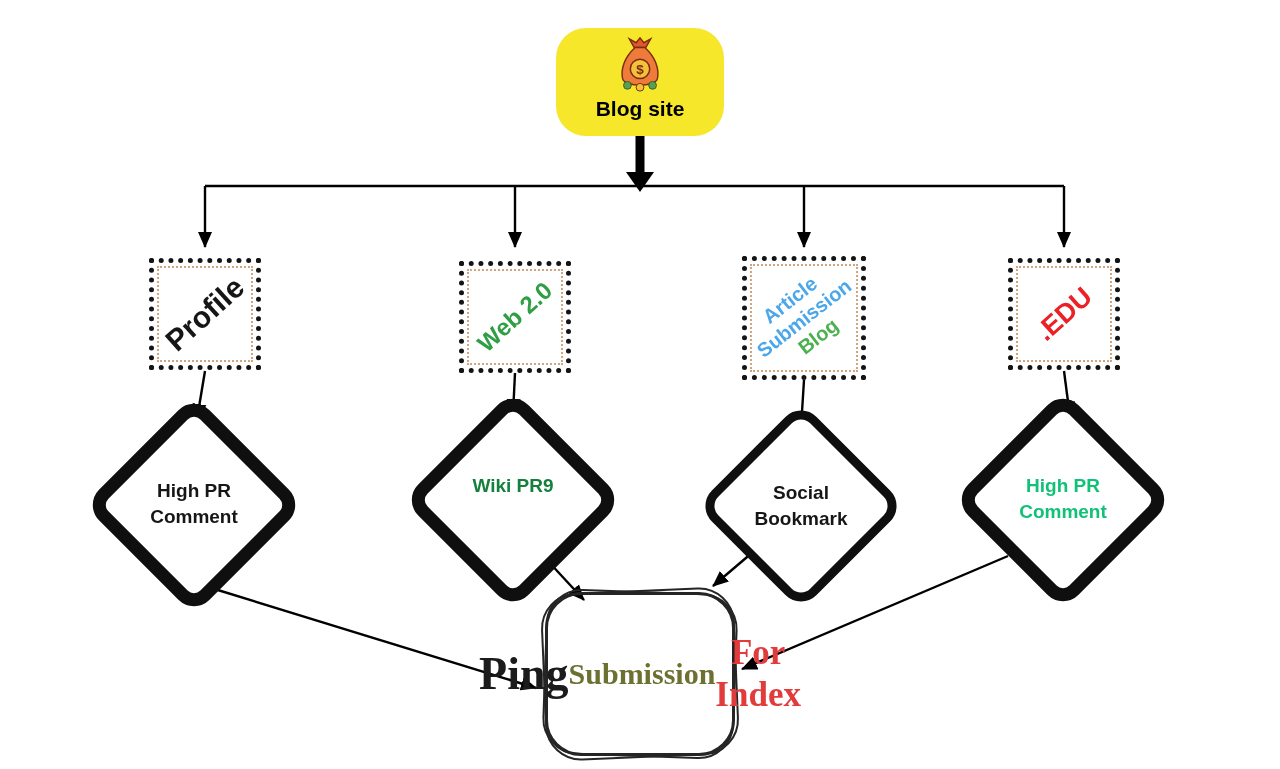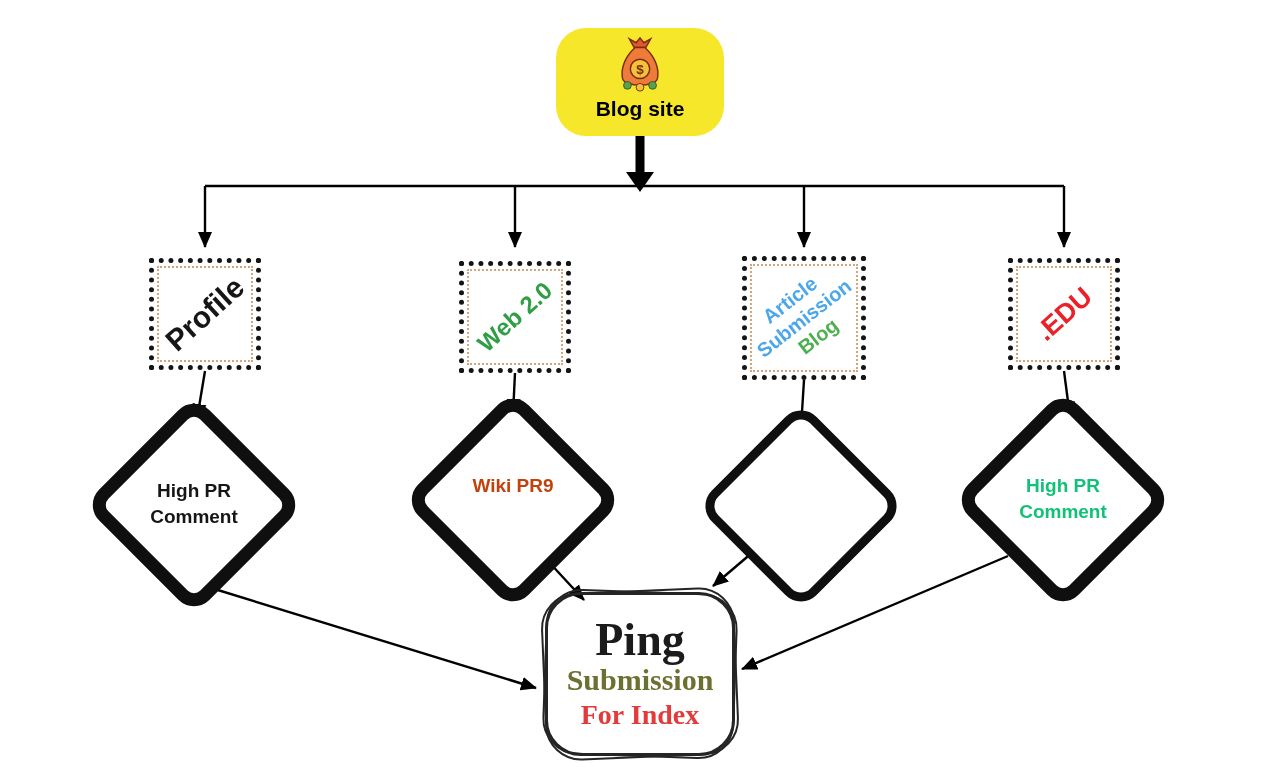"Wiki PR9" div.dlabel { color: #c2410c -> #15803d }
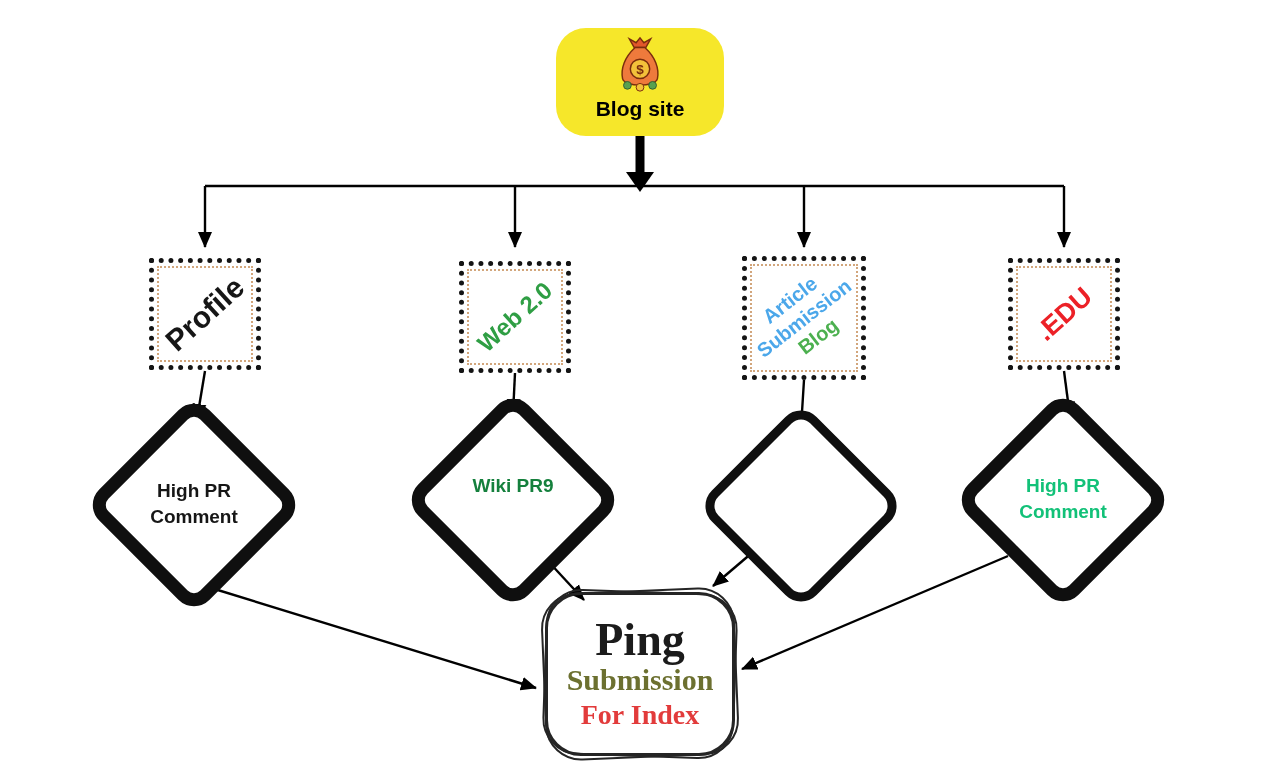"Social" div { html: none -> <div>Social</div> }
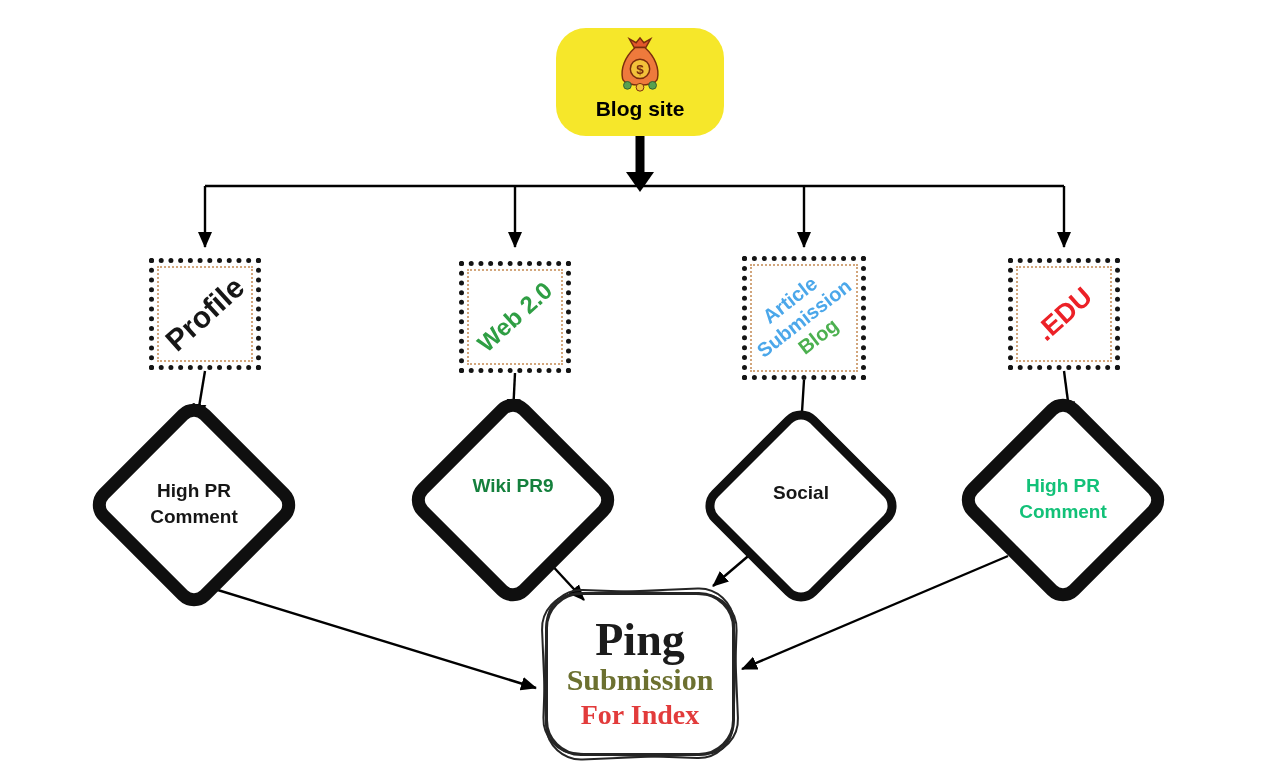"Bookmark" div { html: none -> <div>Bookmark</div> }
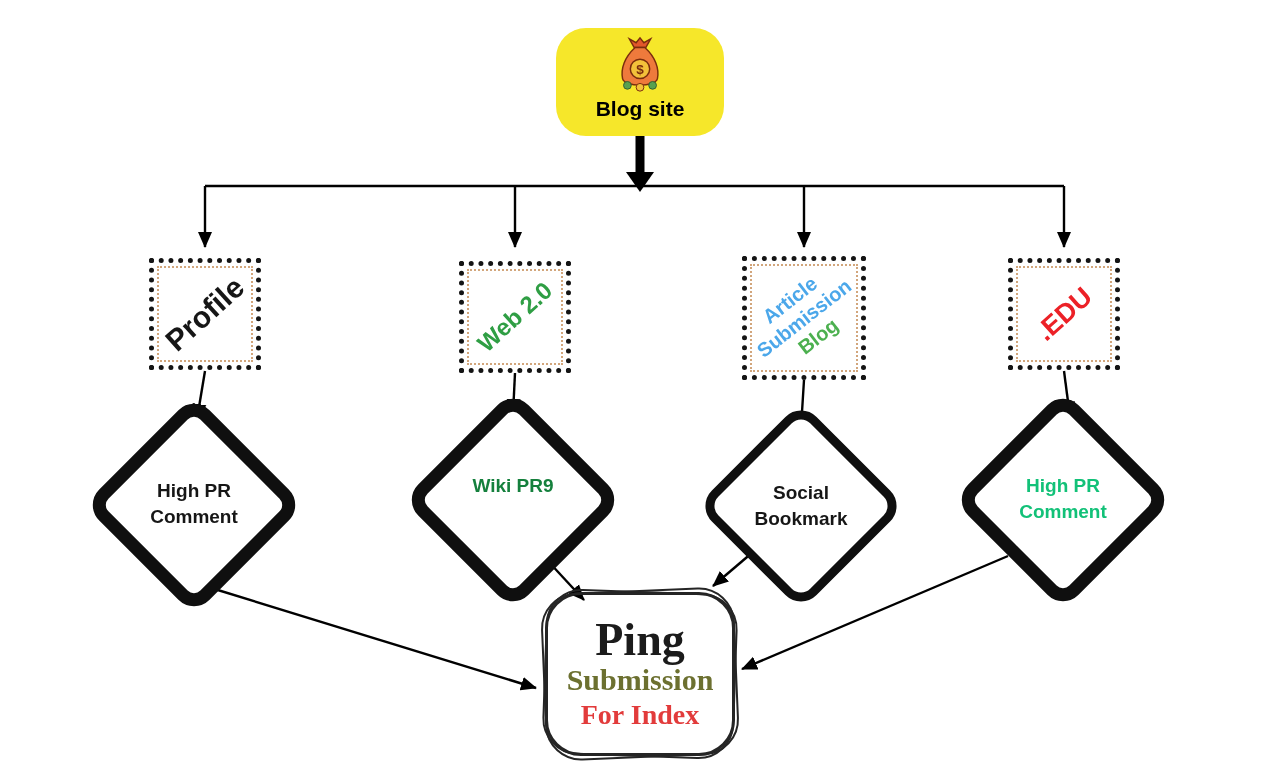"Ping" .cb-content { flex-direction: column -> row }
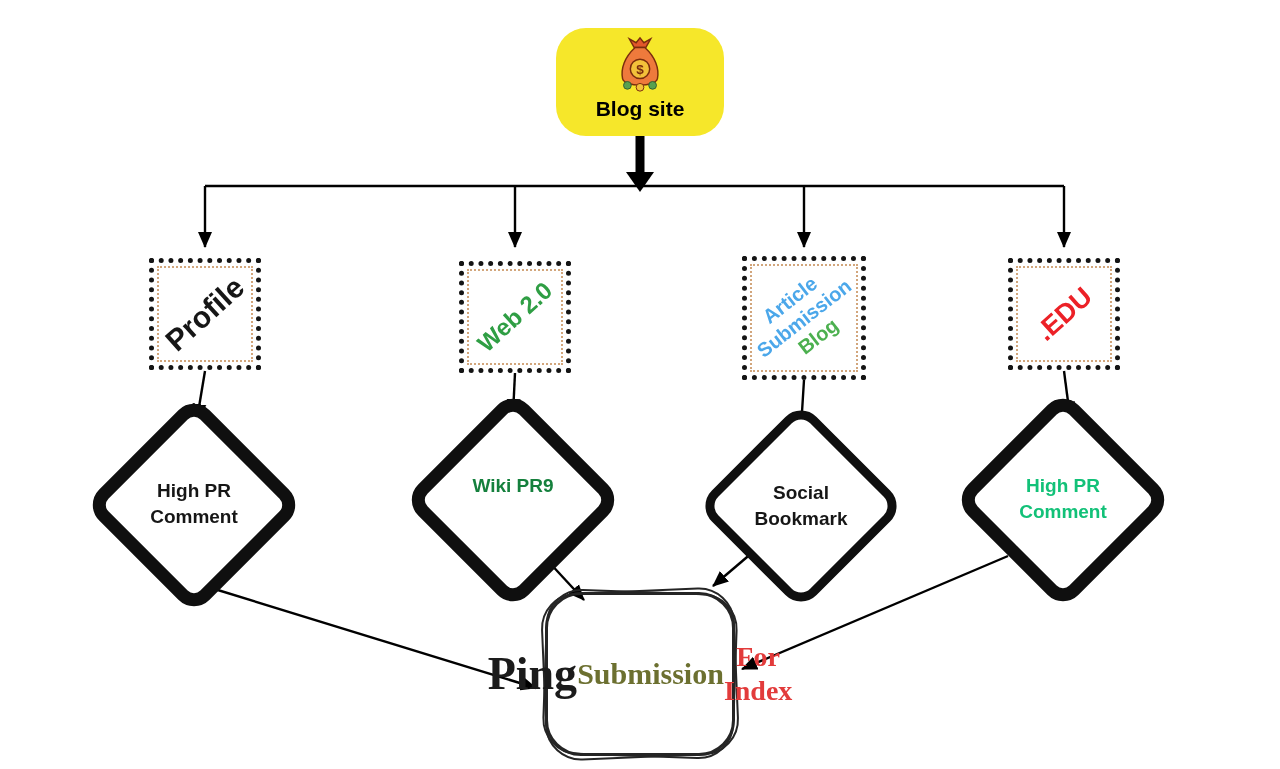"For Index" .cb-idx { font-size: 28px -> 35px }
